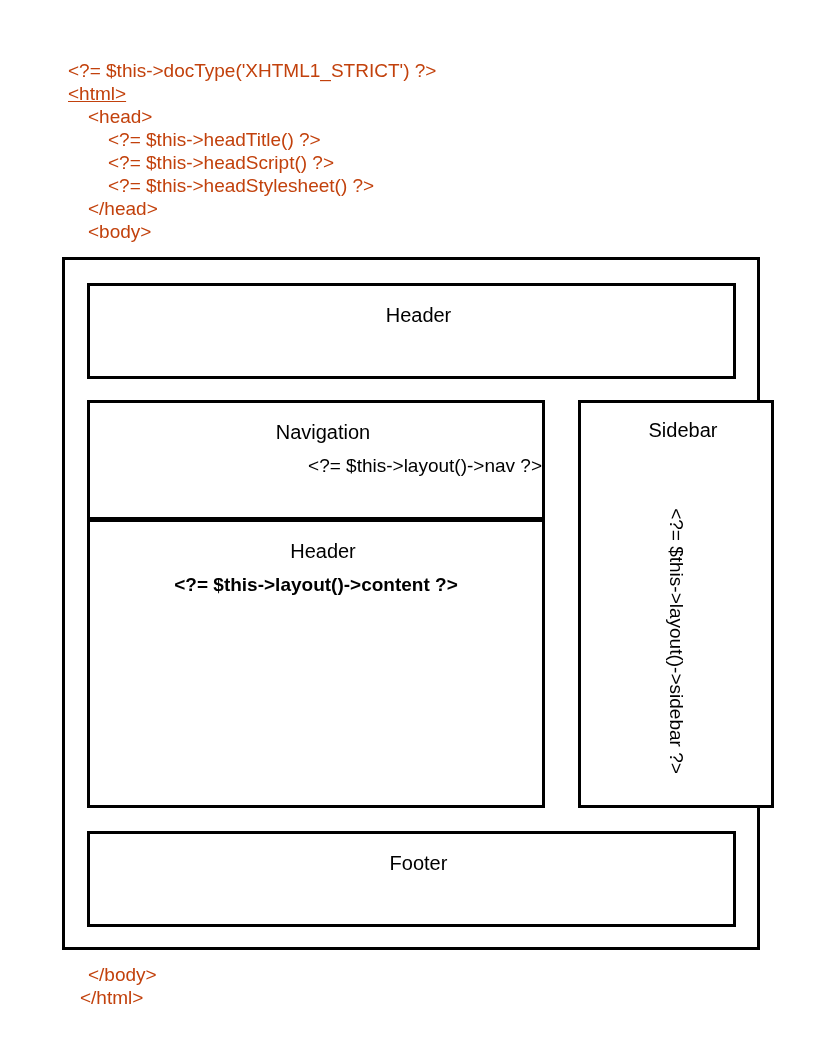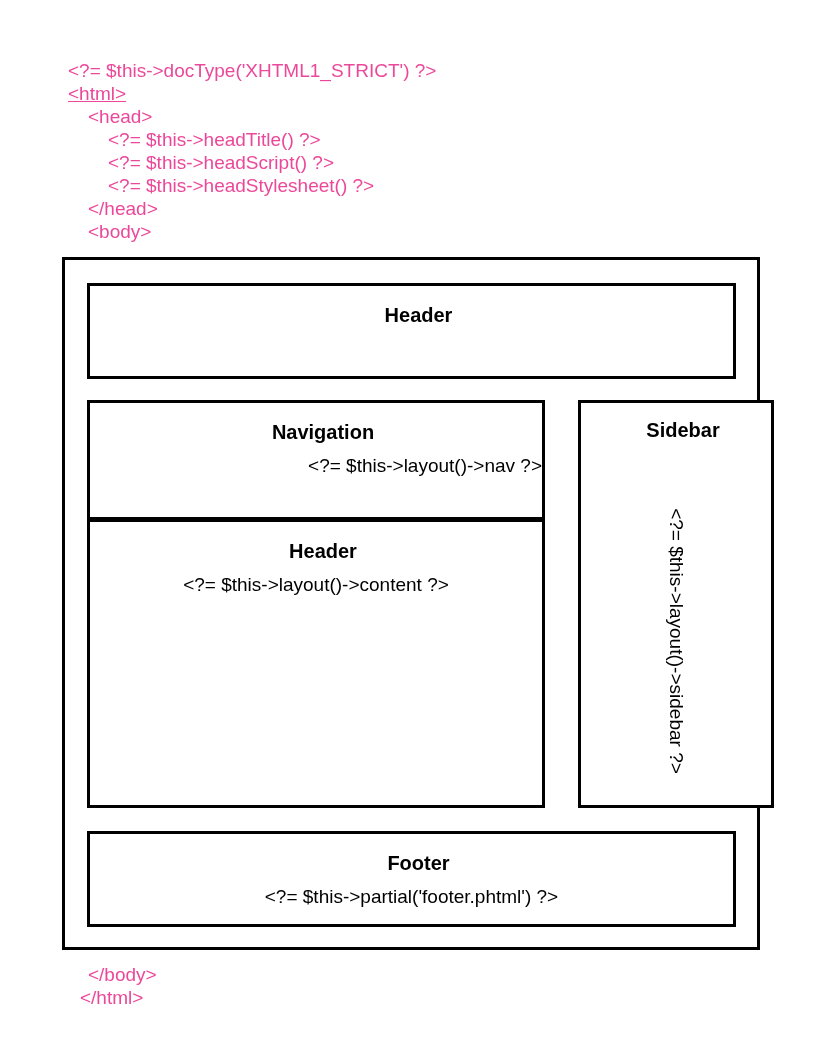"<?= $this->docType('XHTML1_STRICT') ?>" .code-line { color: #ec4899 -> #c2410c }
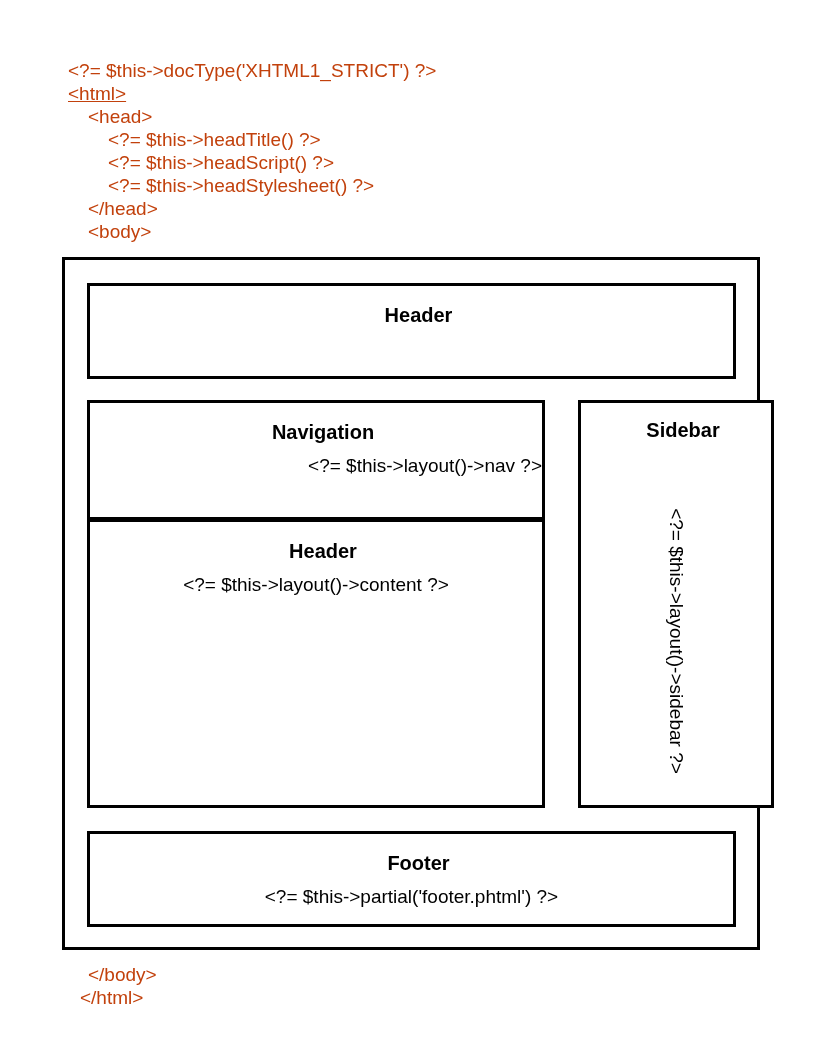"Header" .region-title { font-weight: bold -> normal }
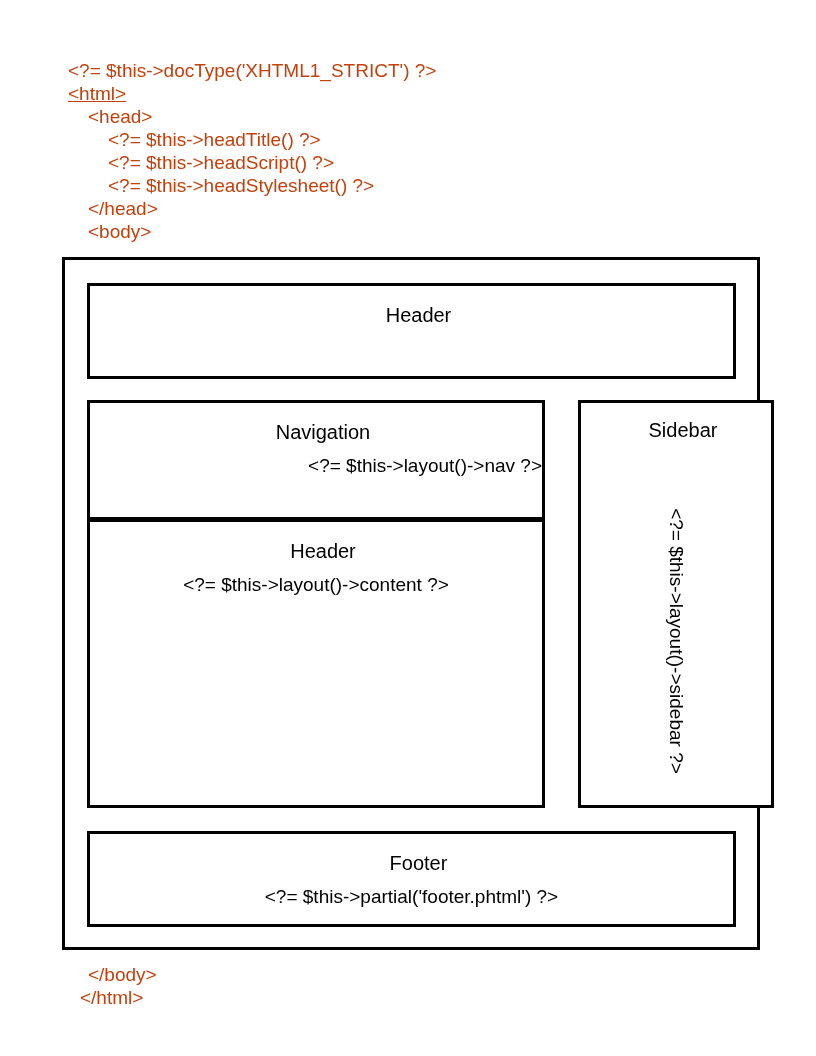"<?= $this->layout()->content ?>" #content-region .region-code { font-weight: none -> bold }
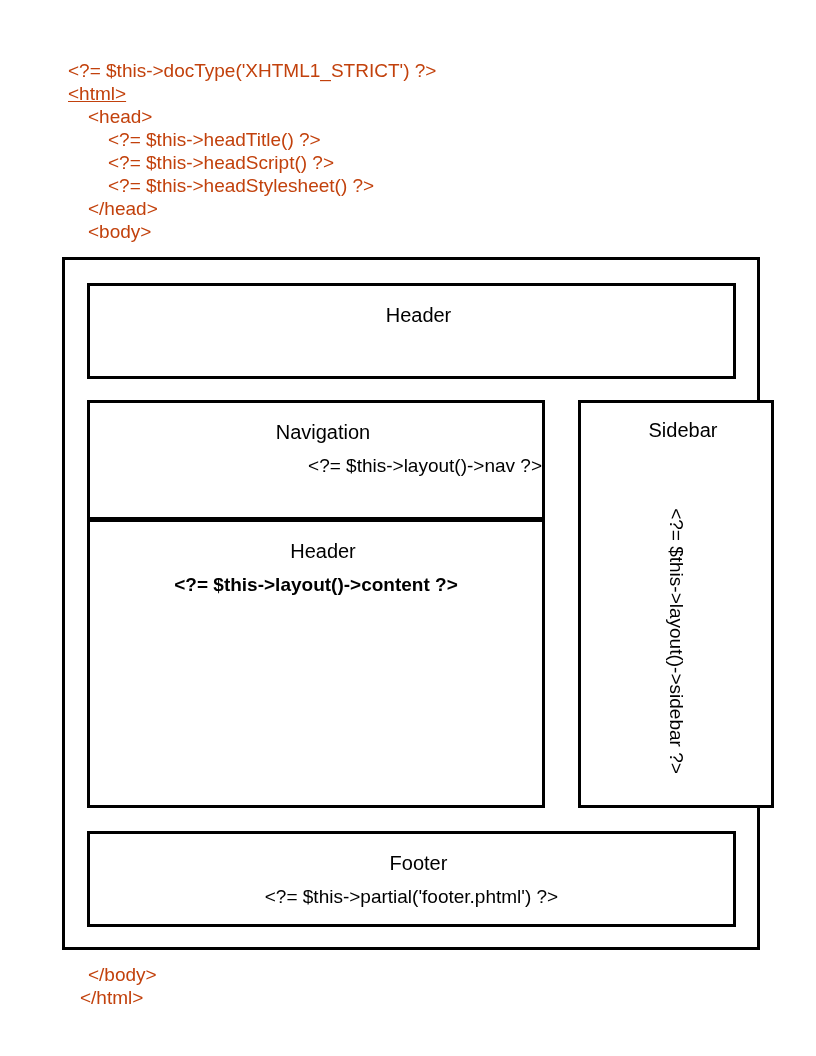"<?= $this->partial('footer.phtml') ?>" div.region-code { html: <div>&lt;?= $this-&gt;partial('footer.phtml') ?&gt;</div> -> none }
